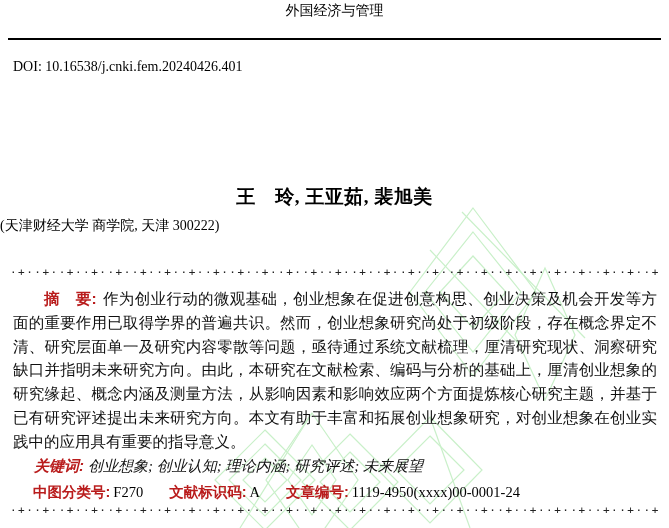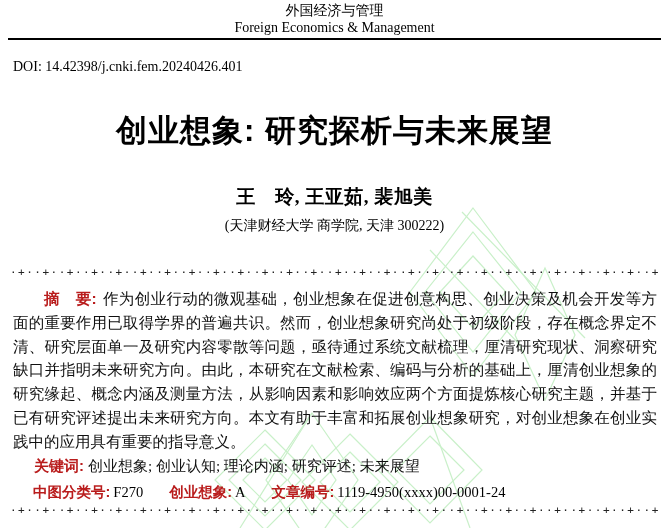"Foreign Economics & Management" div.masthead-en { html: <div>Foreign Economics &amp; Management</div> -> none }
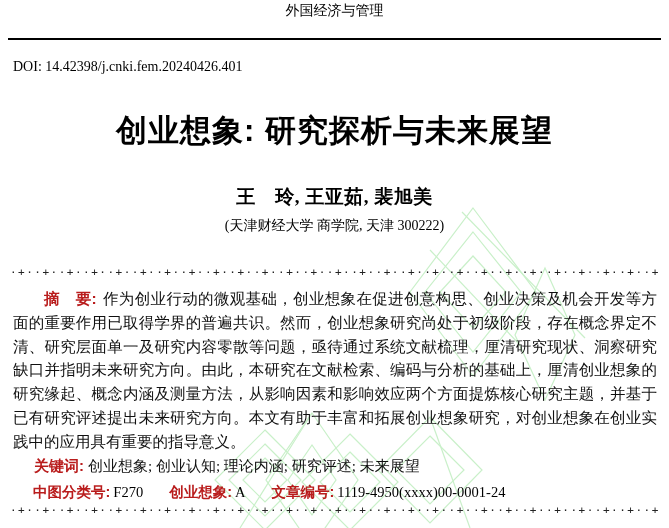"DOI: 14.42398/j.cnki.fem.20240426.401" div.doi { text: 14.42398/j.cnki.fem.20240426.401 -> 10.16538/j.cnki.fem.20240426.401 }
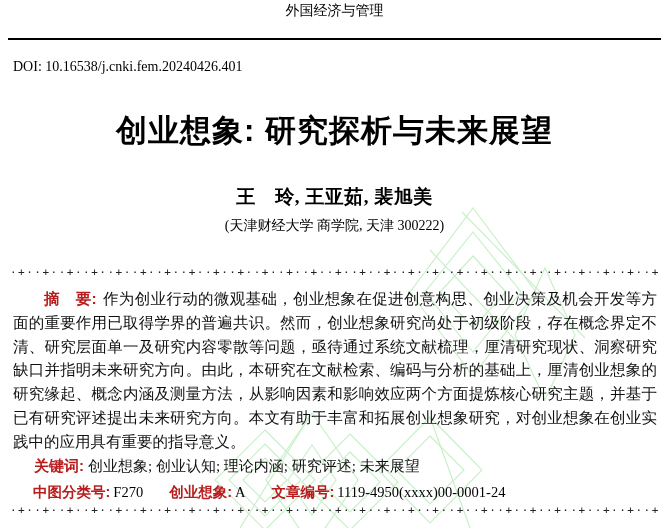"创业想象: 研究探析与未来展望" h1.article-title { html: <h1>创业想象: 研究探析与未来展望</h1> -> none }
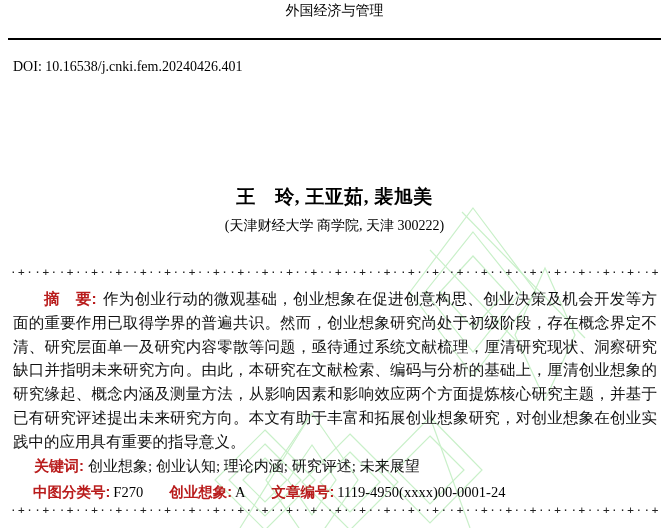"(天津财经大学 商学院, 天津 300222)" .affiliation { text-align: center -> left }
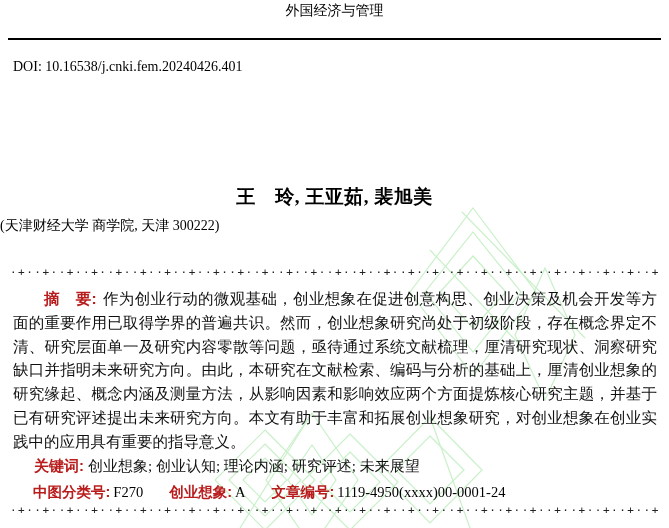"关键词: 创业想象; 创业认知; 理论内涵; 研究评述;" .keywords { font-style: none -> italic }
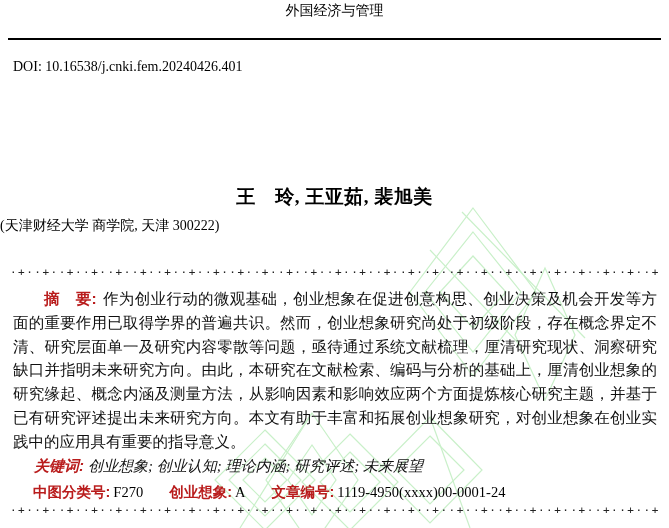"创业想象:" b.hei { text: 创业想象 -> 文献标识码 }
